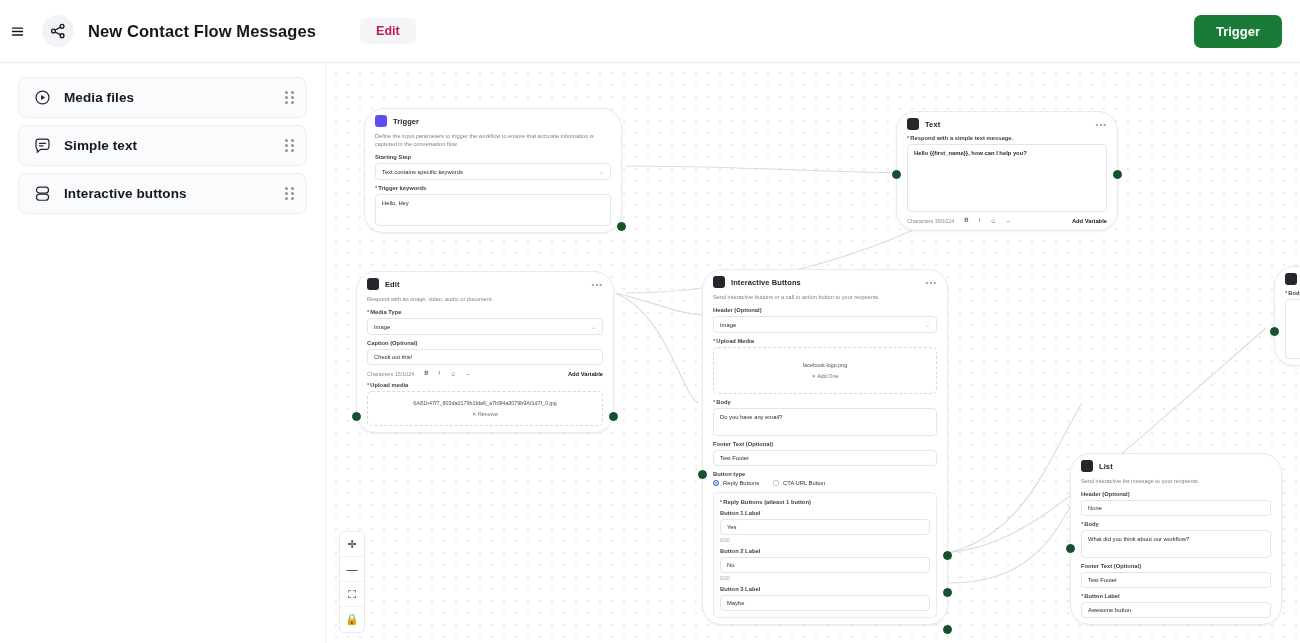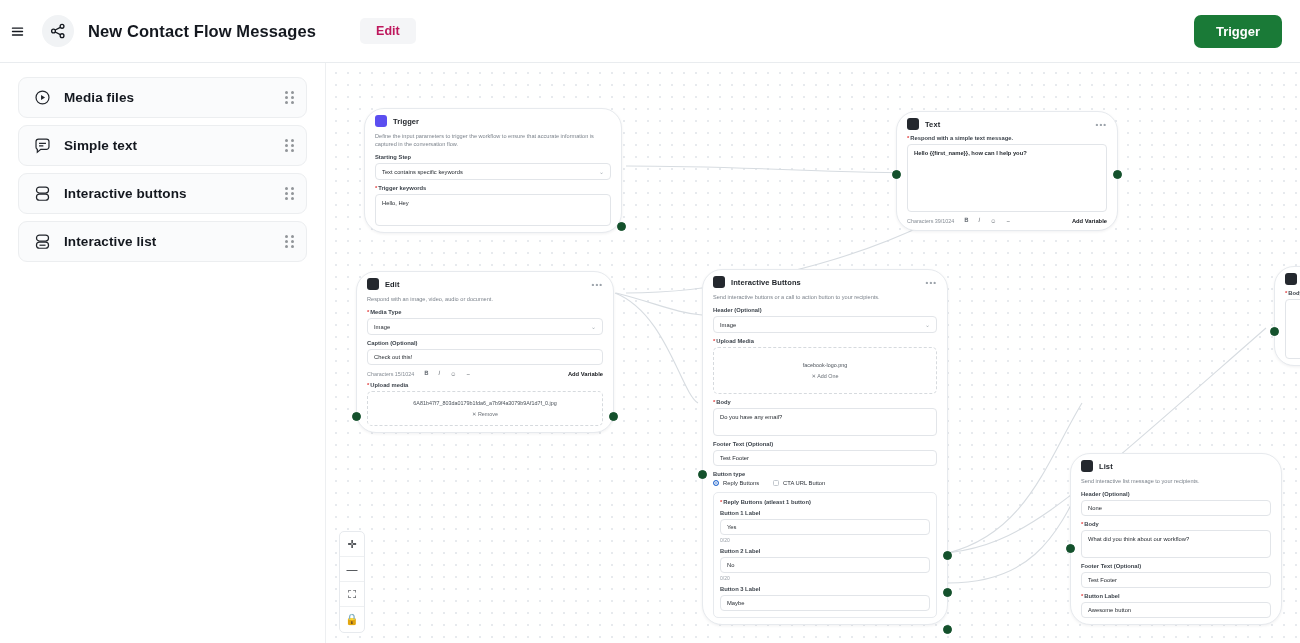"Interactive list" div.palette-item { html: <div> <span> <svg> <rect></rect> <rect></rect> <path></path> </svg> </span> <span>Interactive list</span> <span> <i></i> <i></i> <i></i> <i></i> <i></i> <i></i> </span> </div> -> none }
